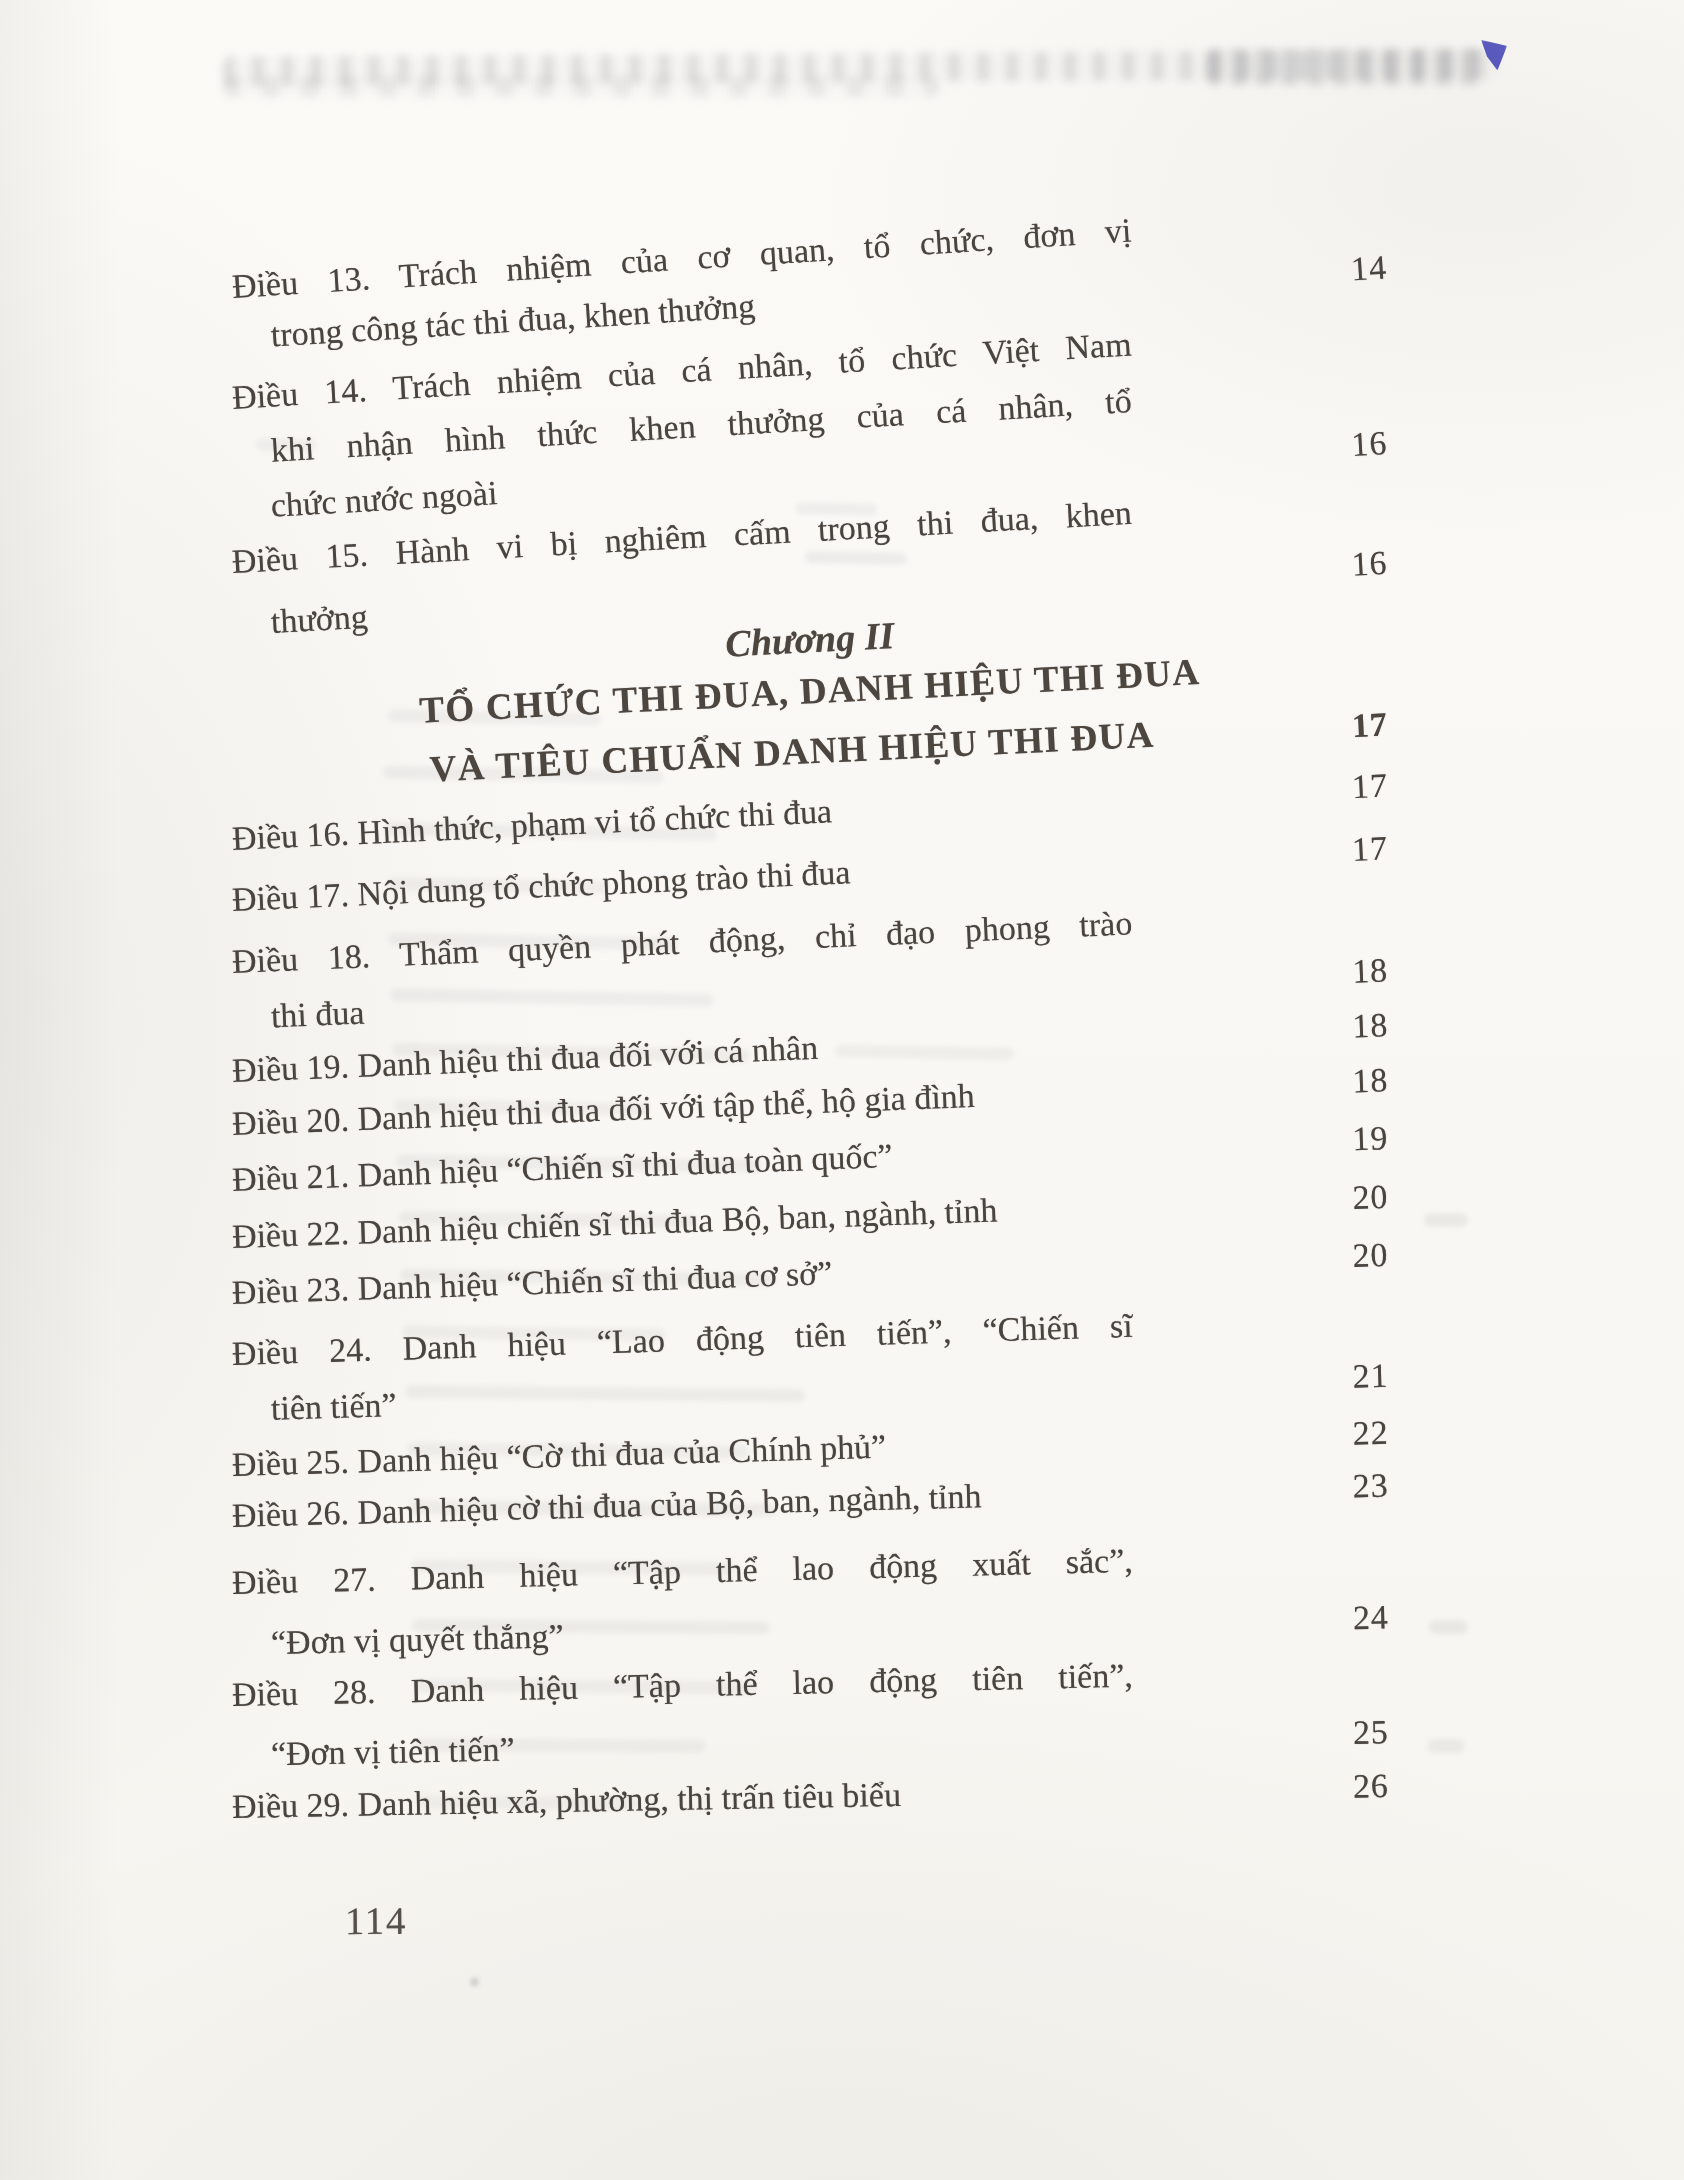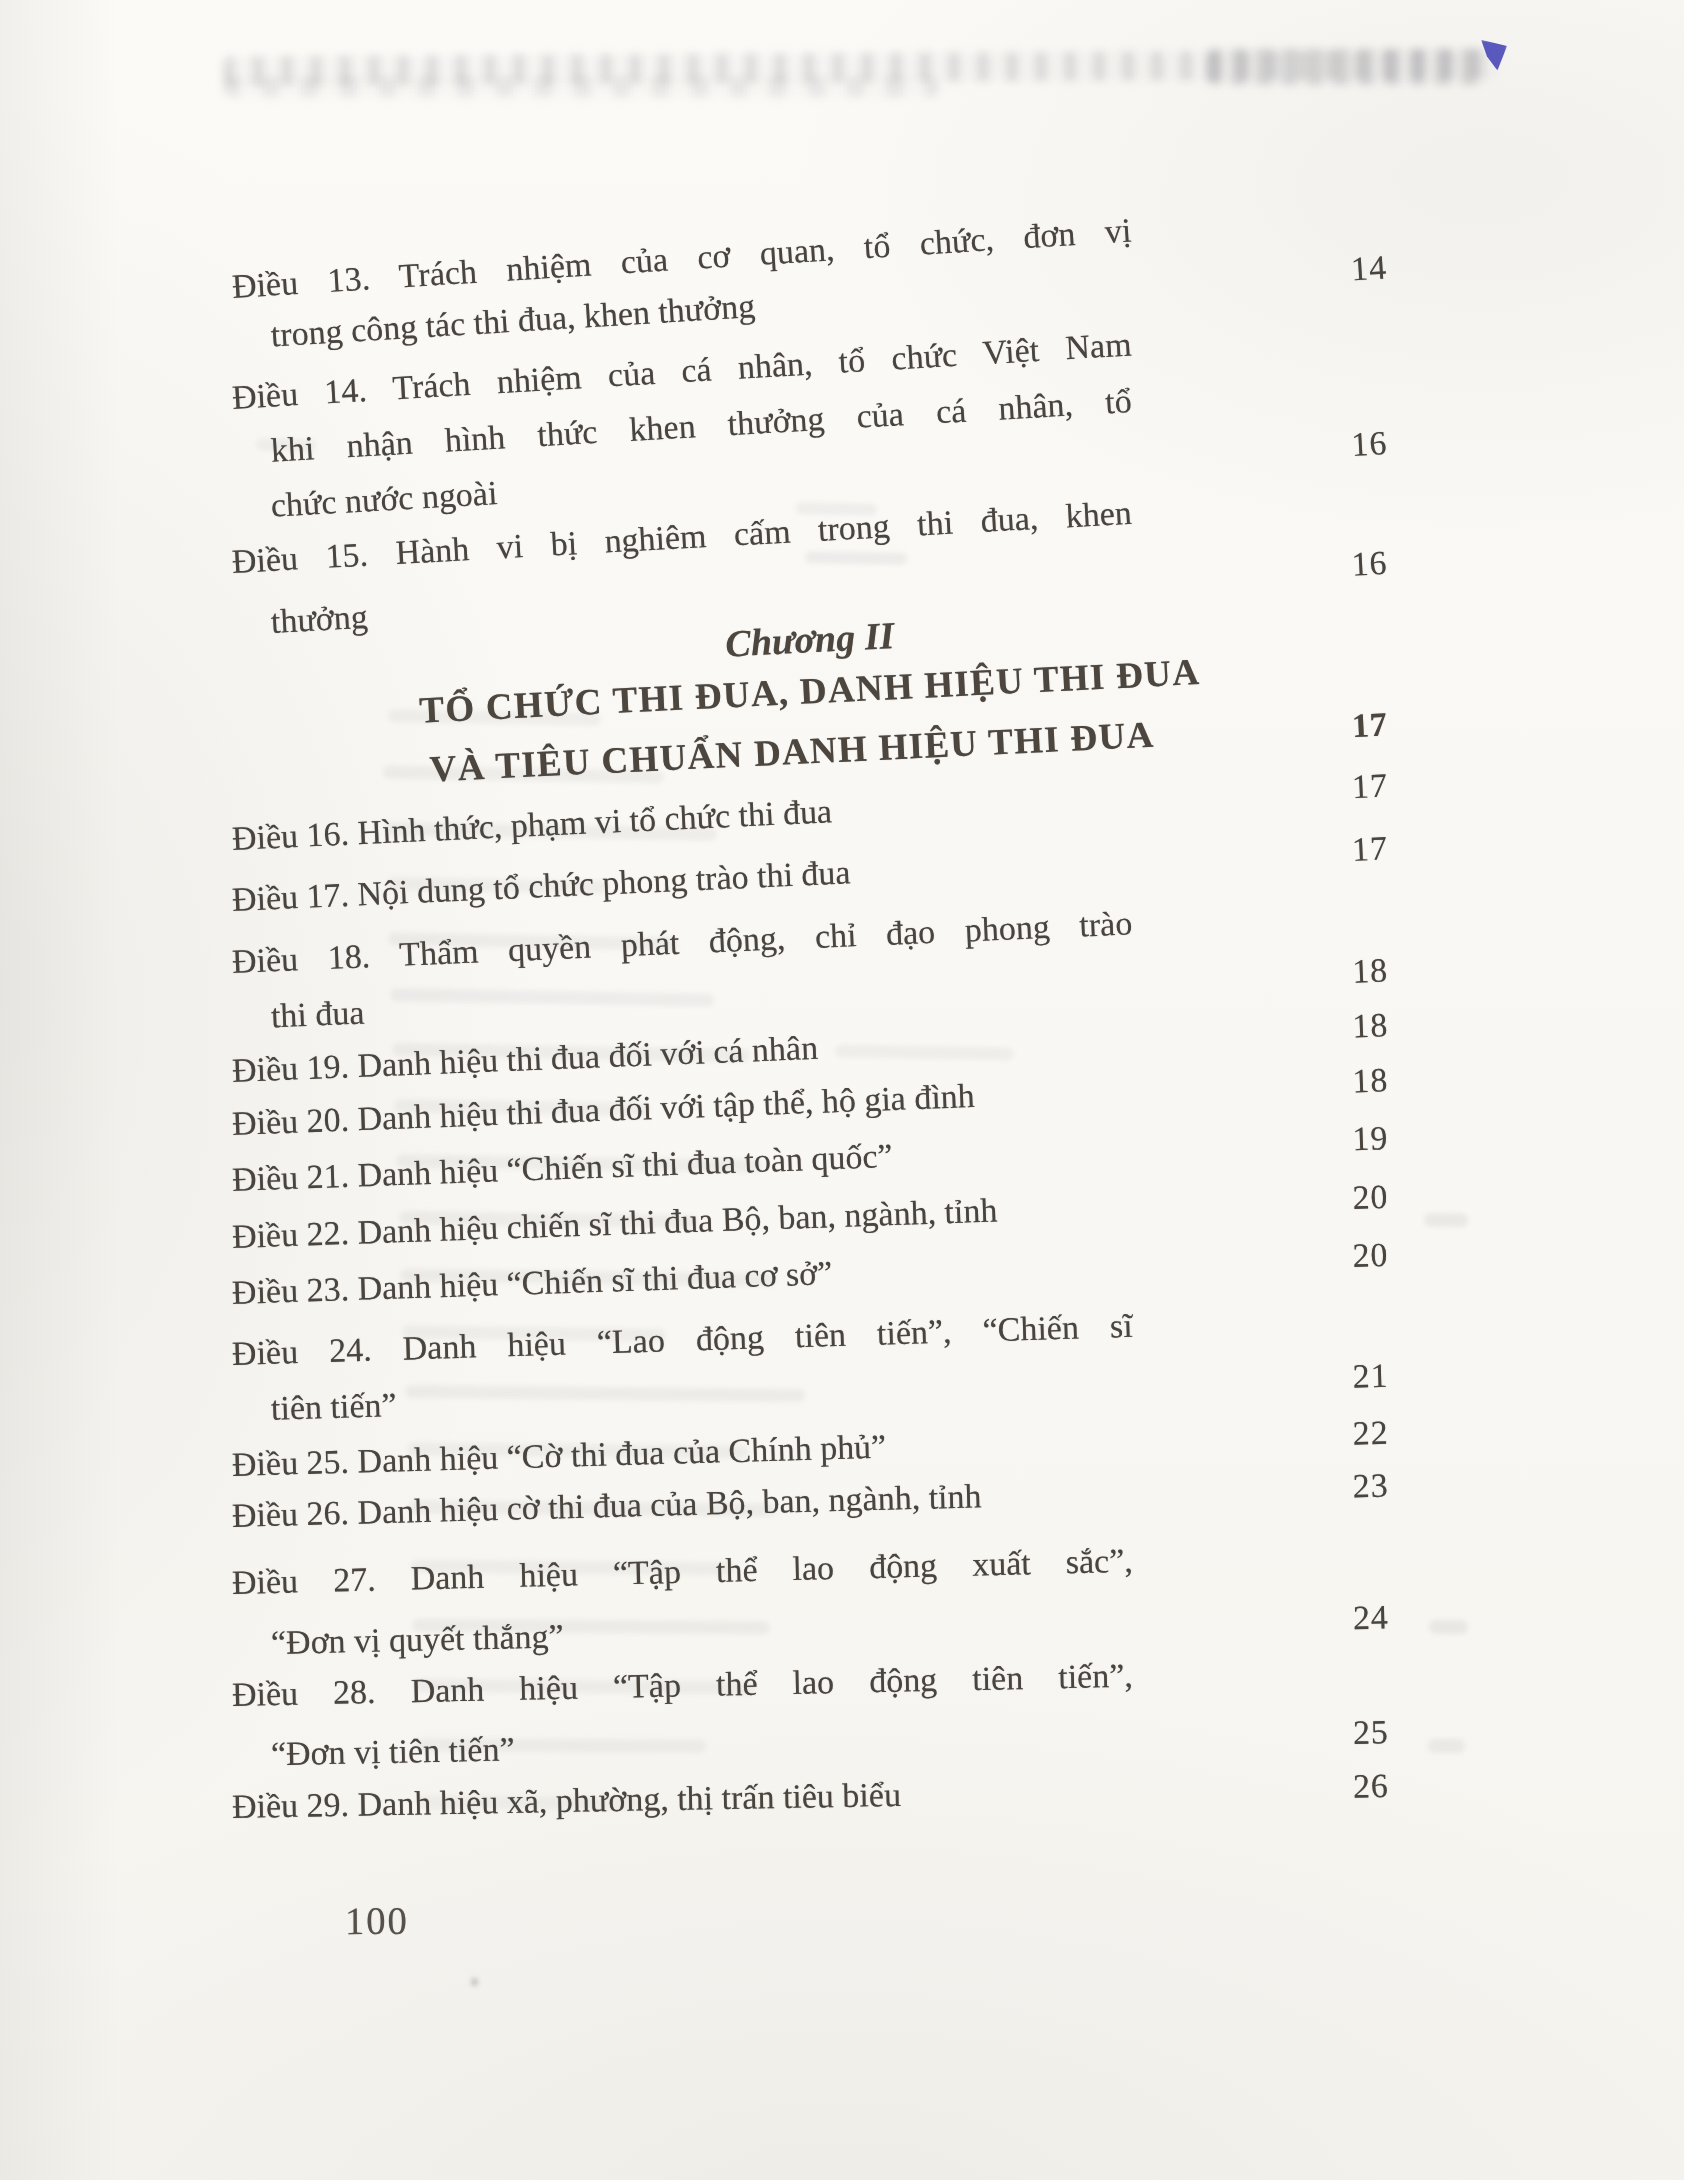"100" div.folio { text: 100 -> 114 }
